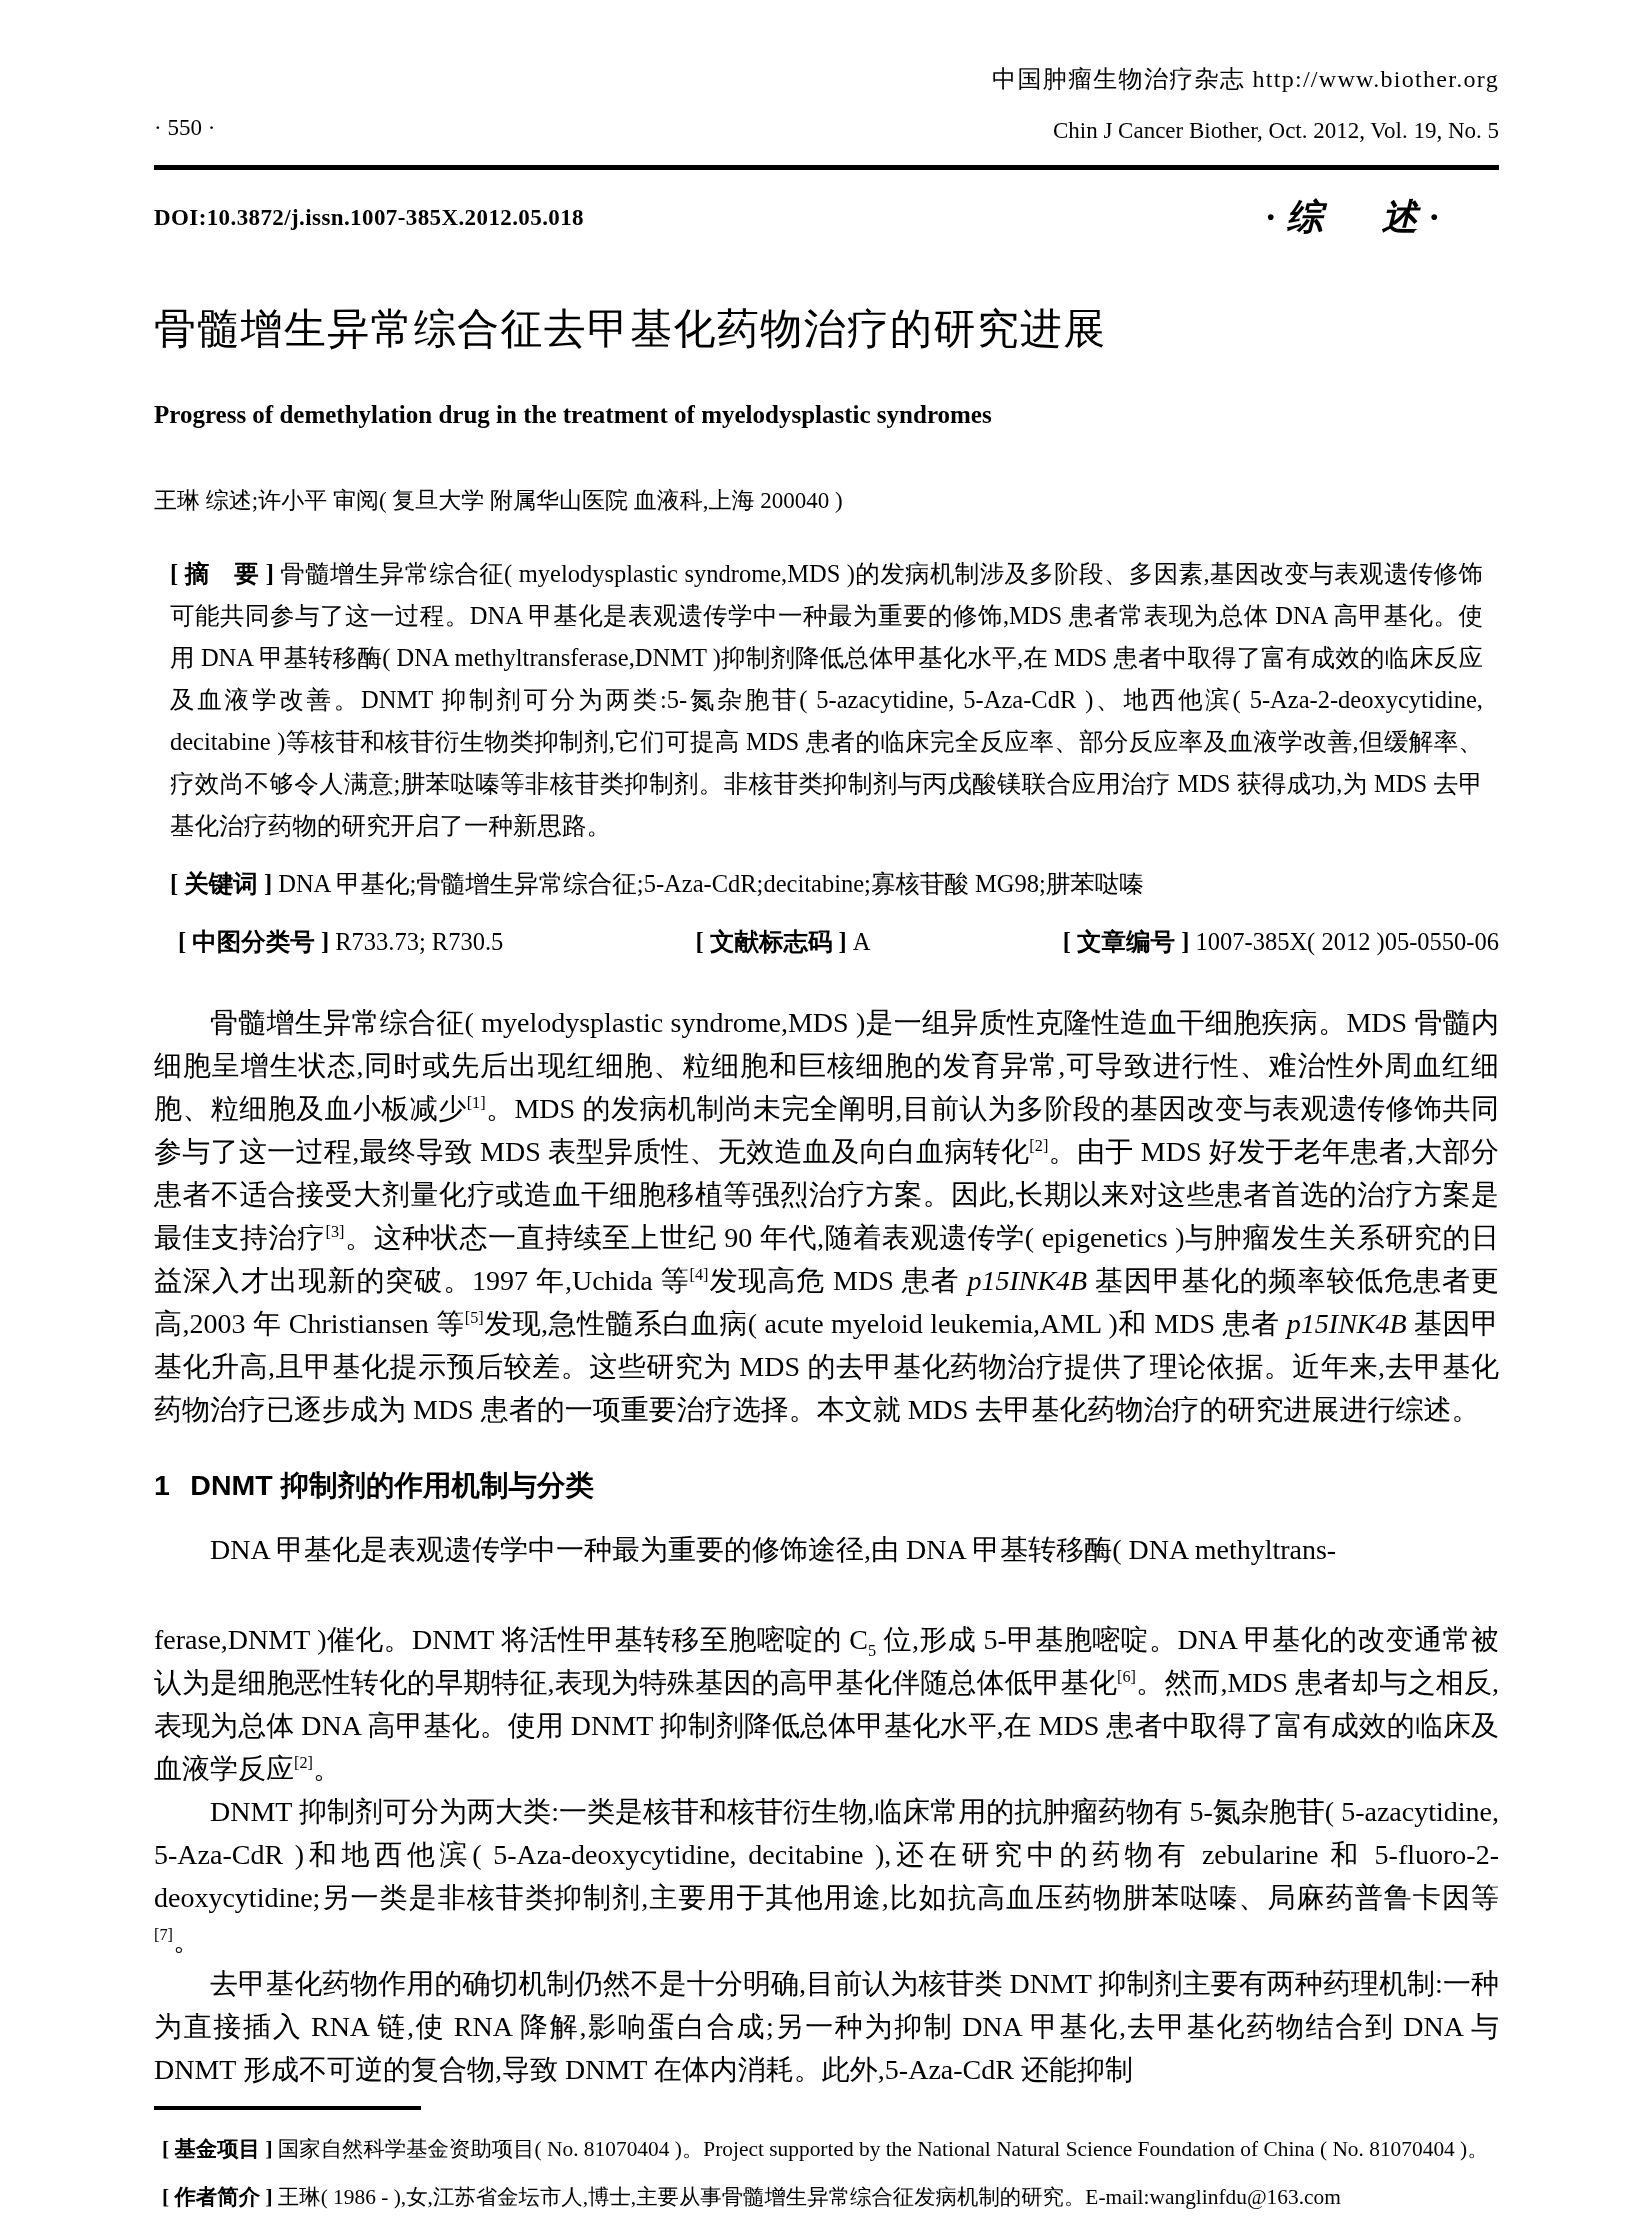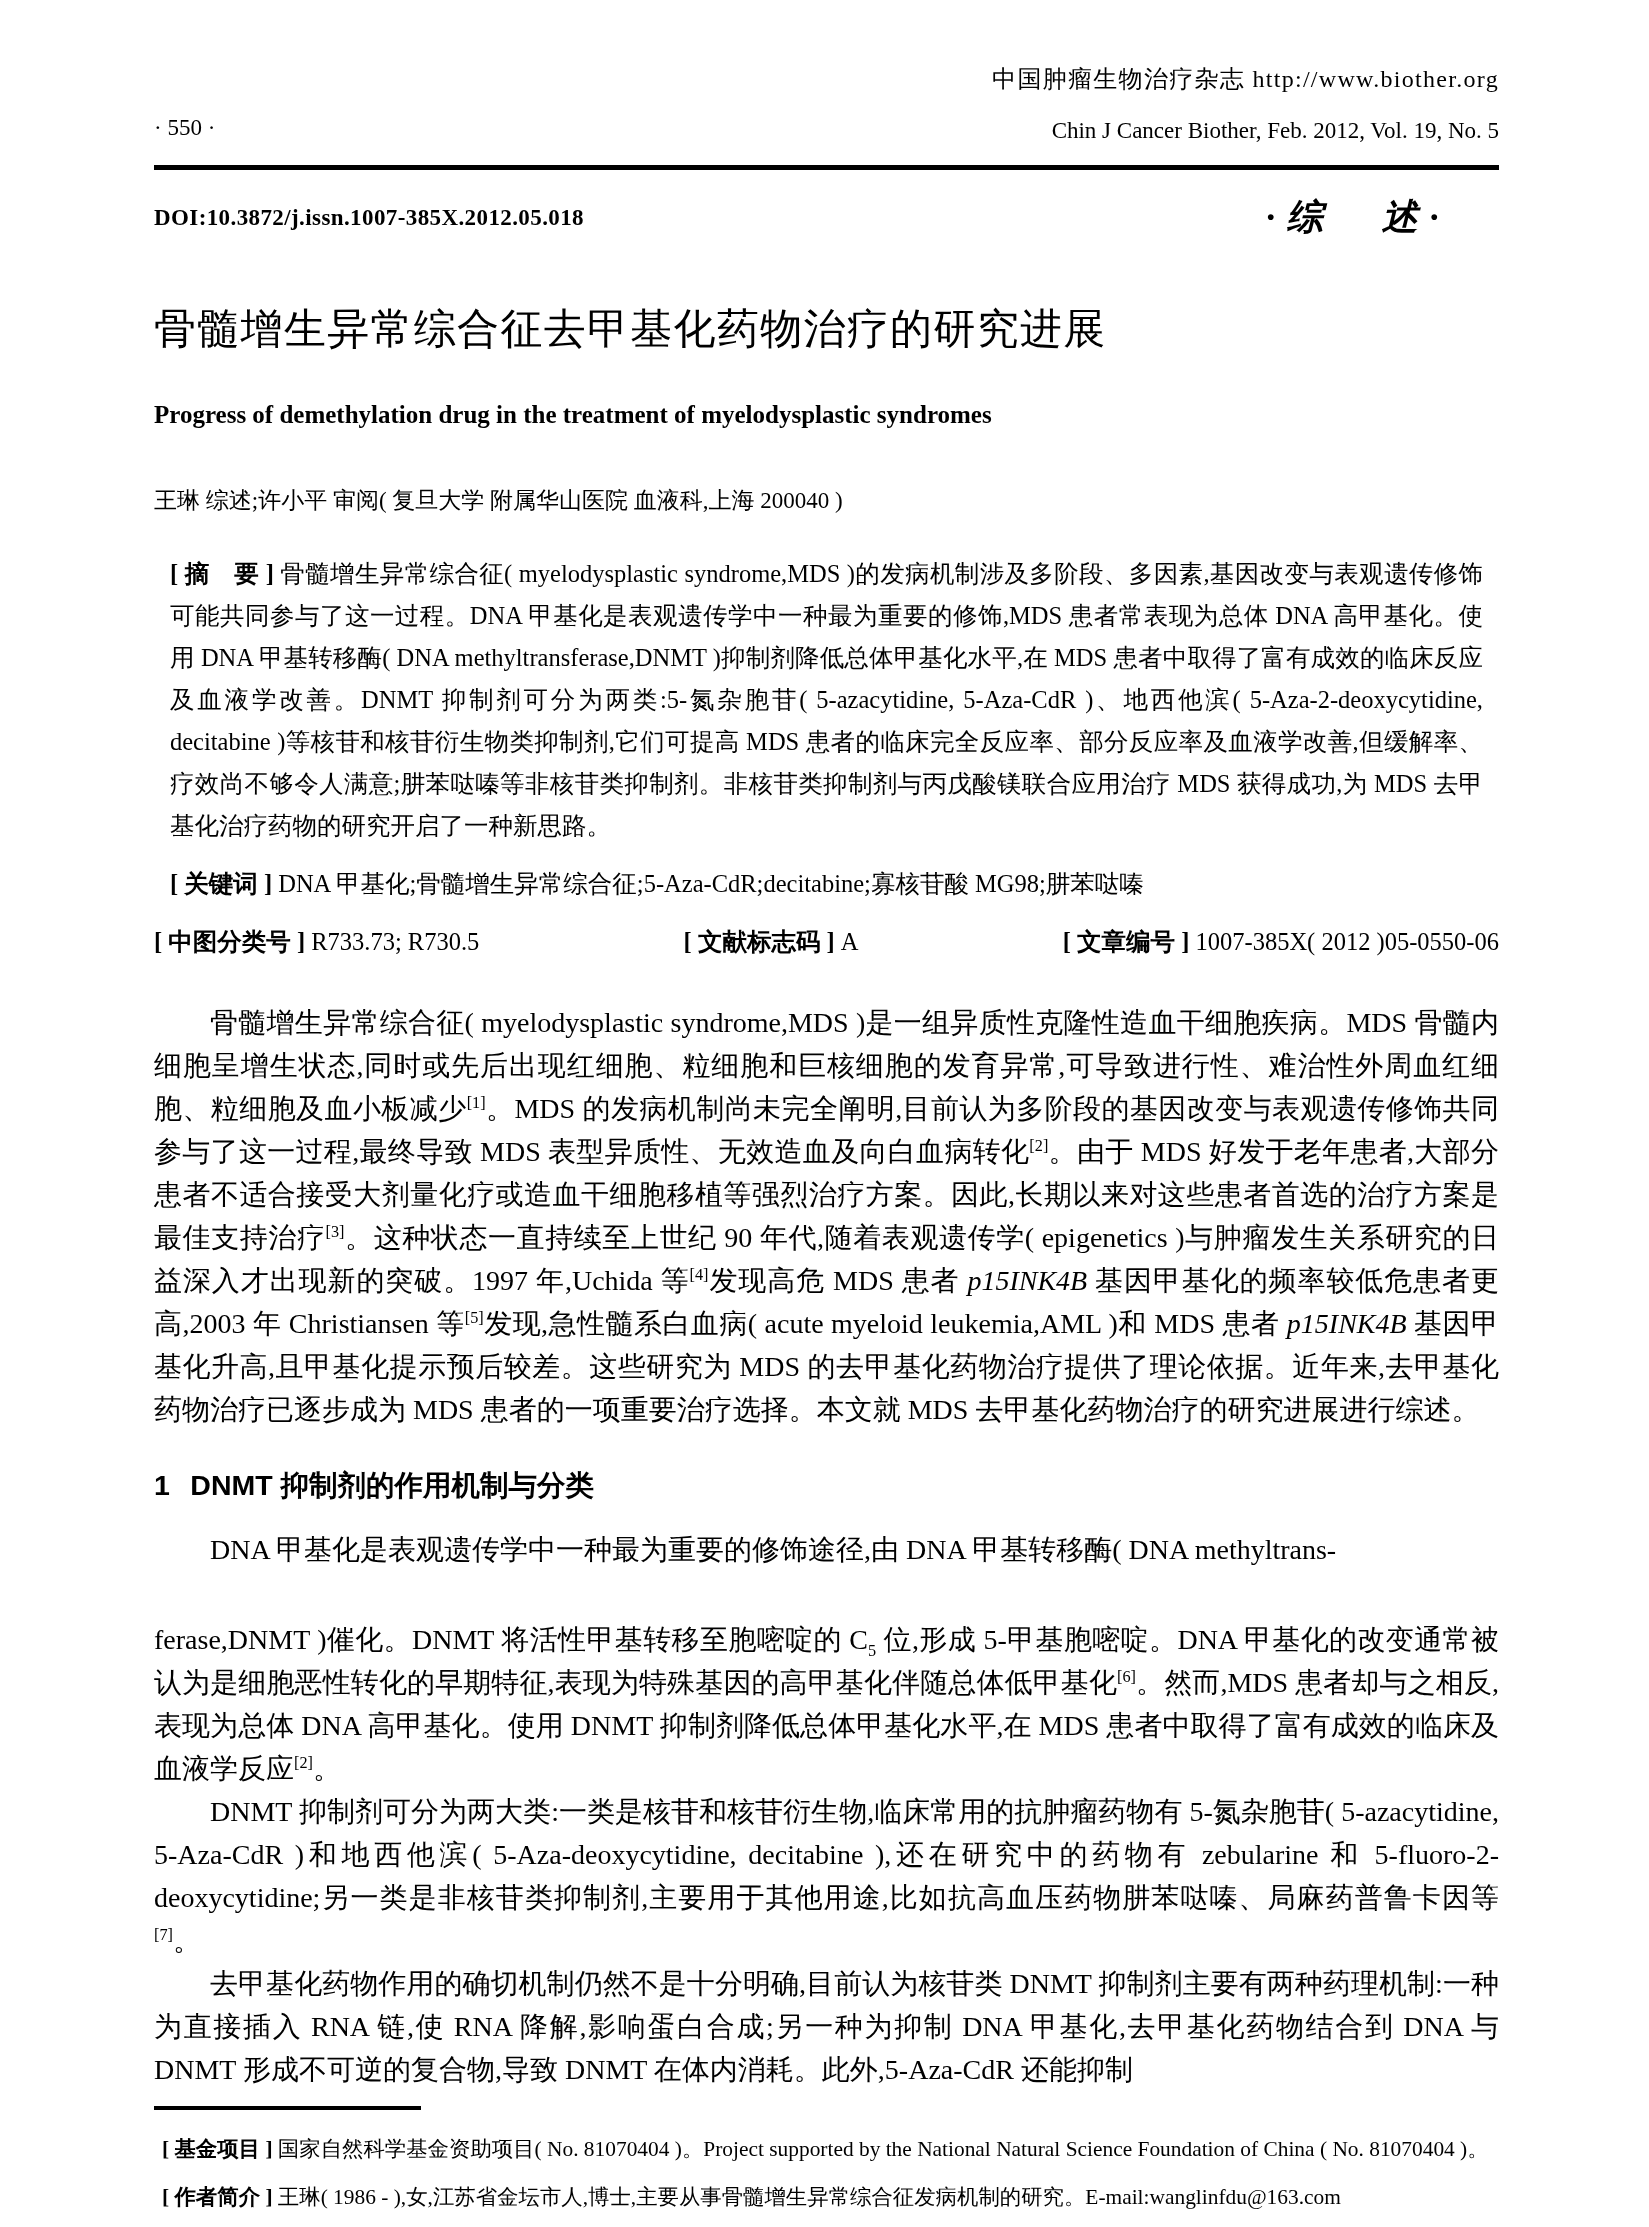"Chin J Cancer Biother, Feb." div.journal-en { text: Feb -> Oct }
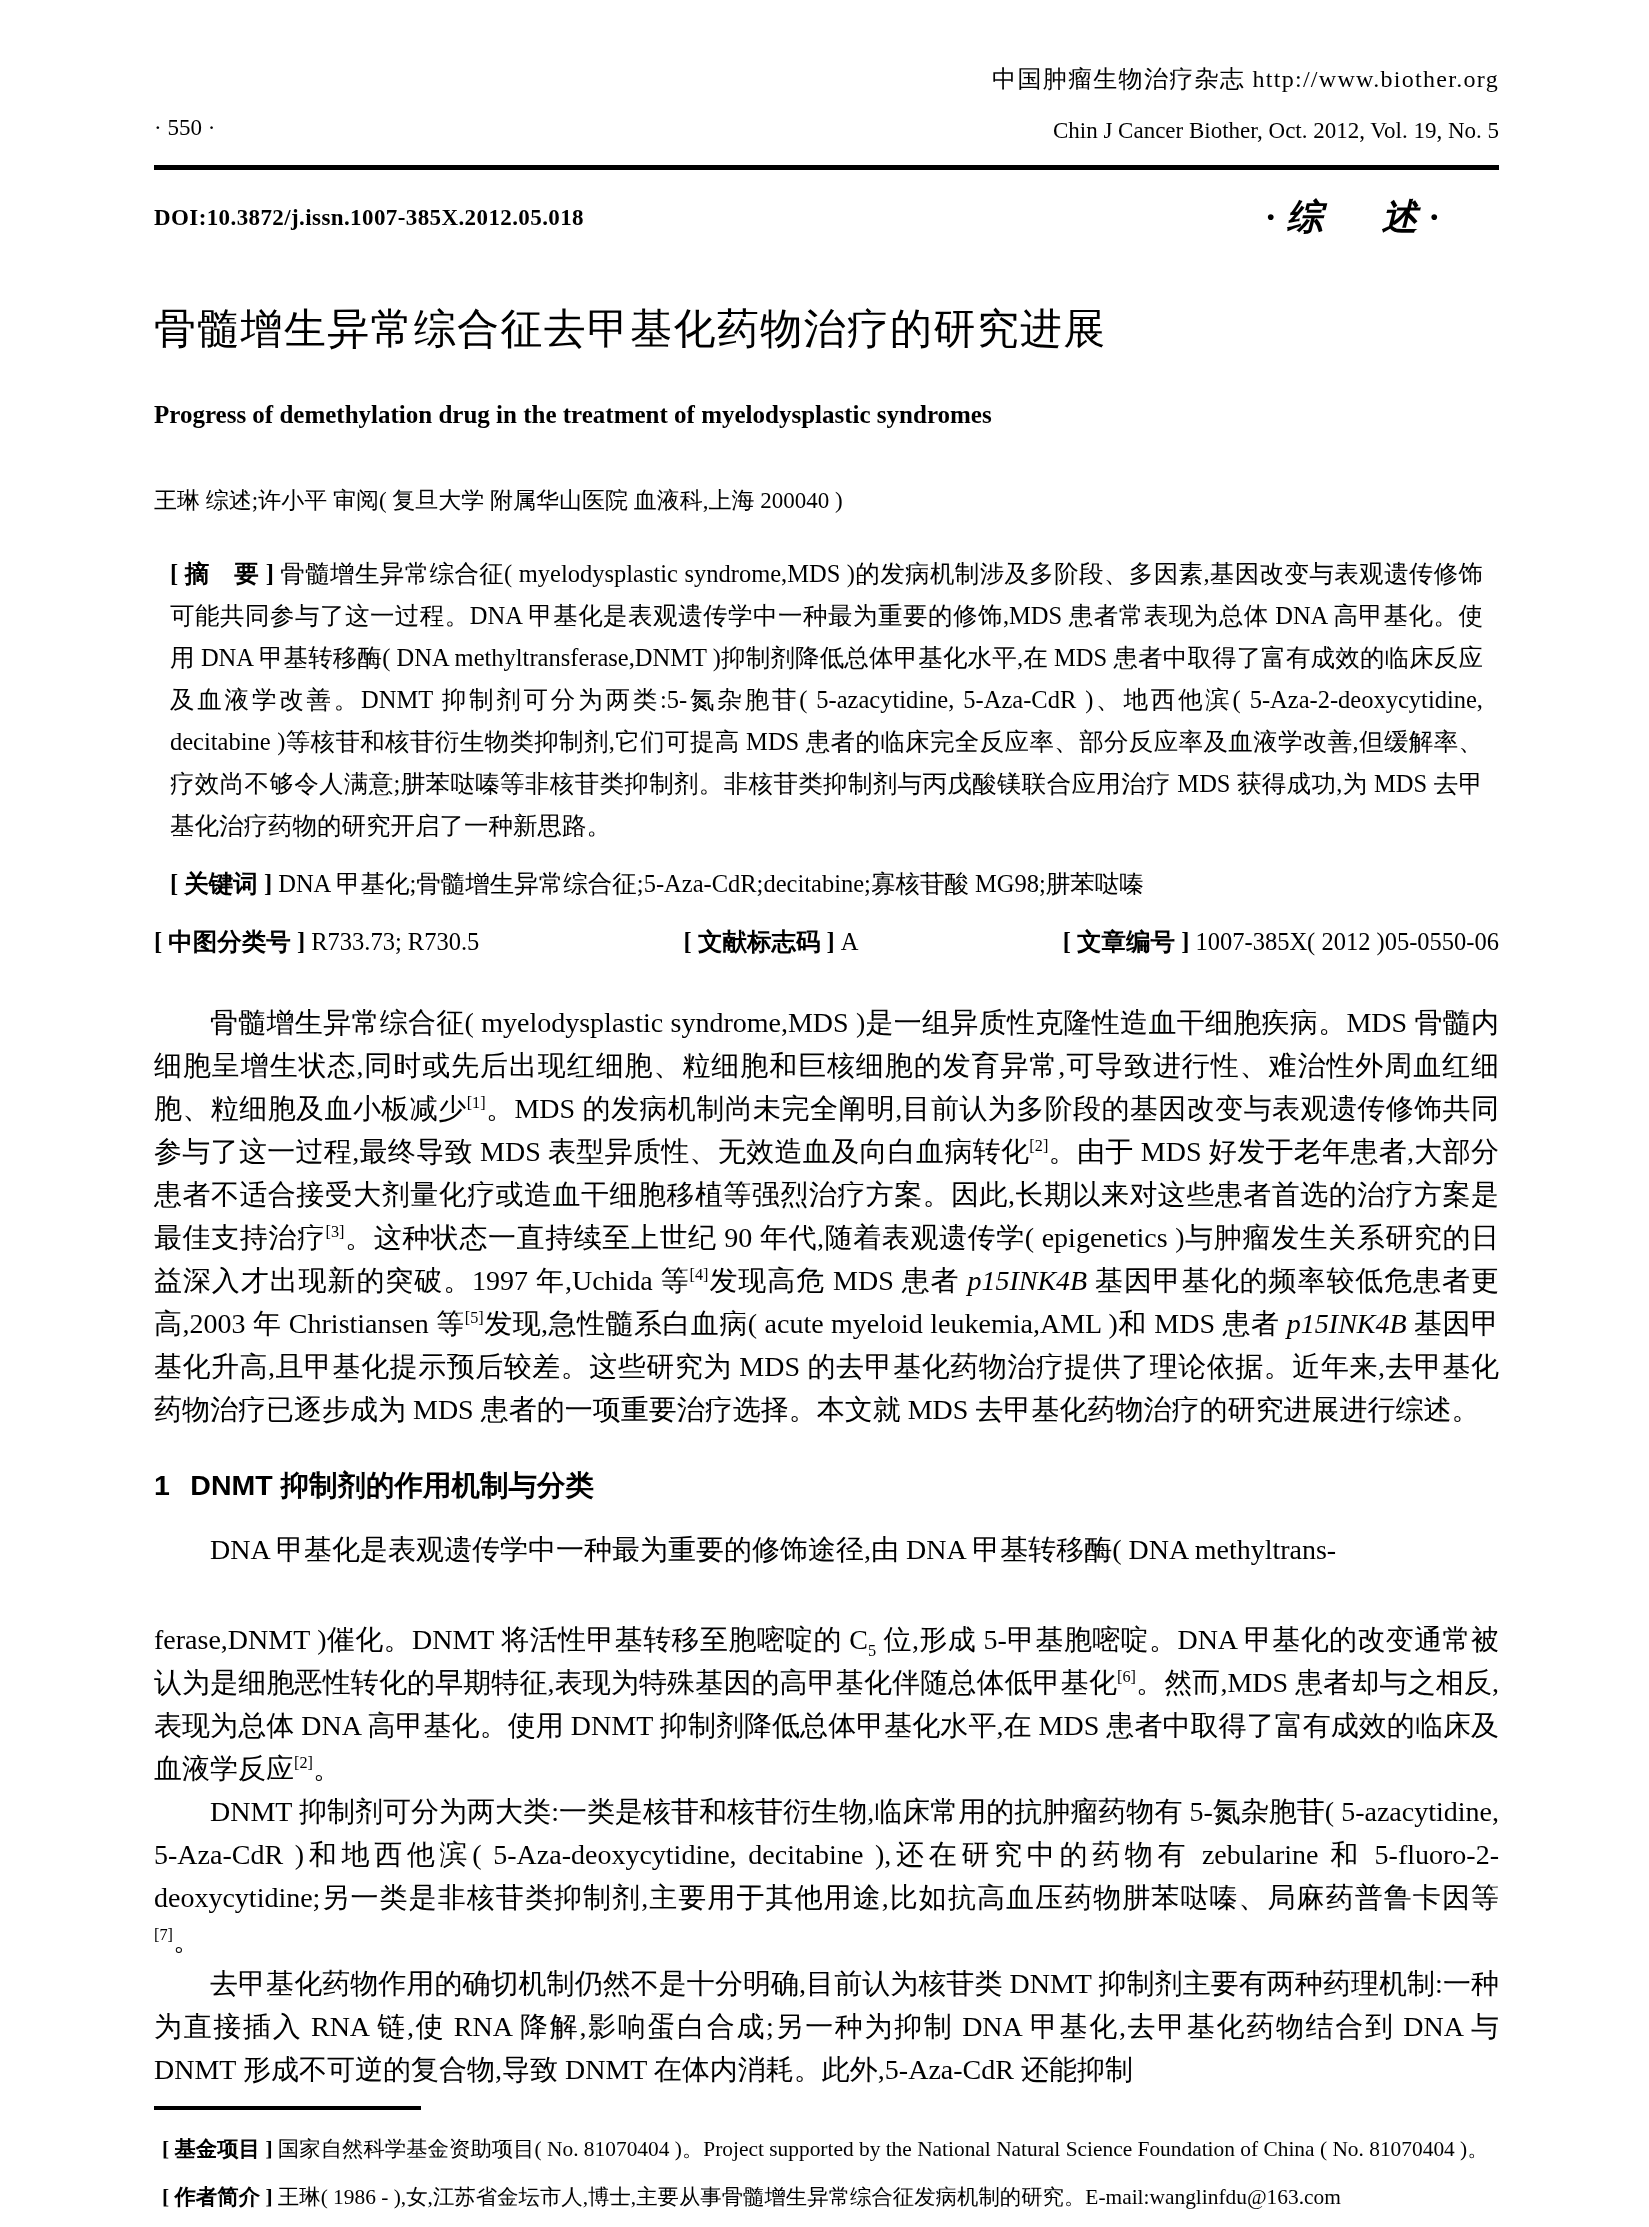"[ 中图分类号 ] R733.73; R730.5" .clc-row { margin-left: none -> 24px }
